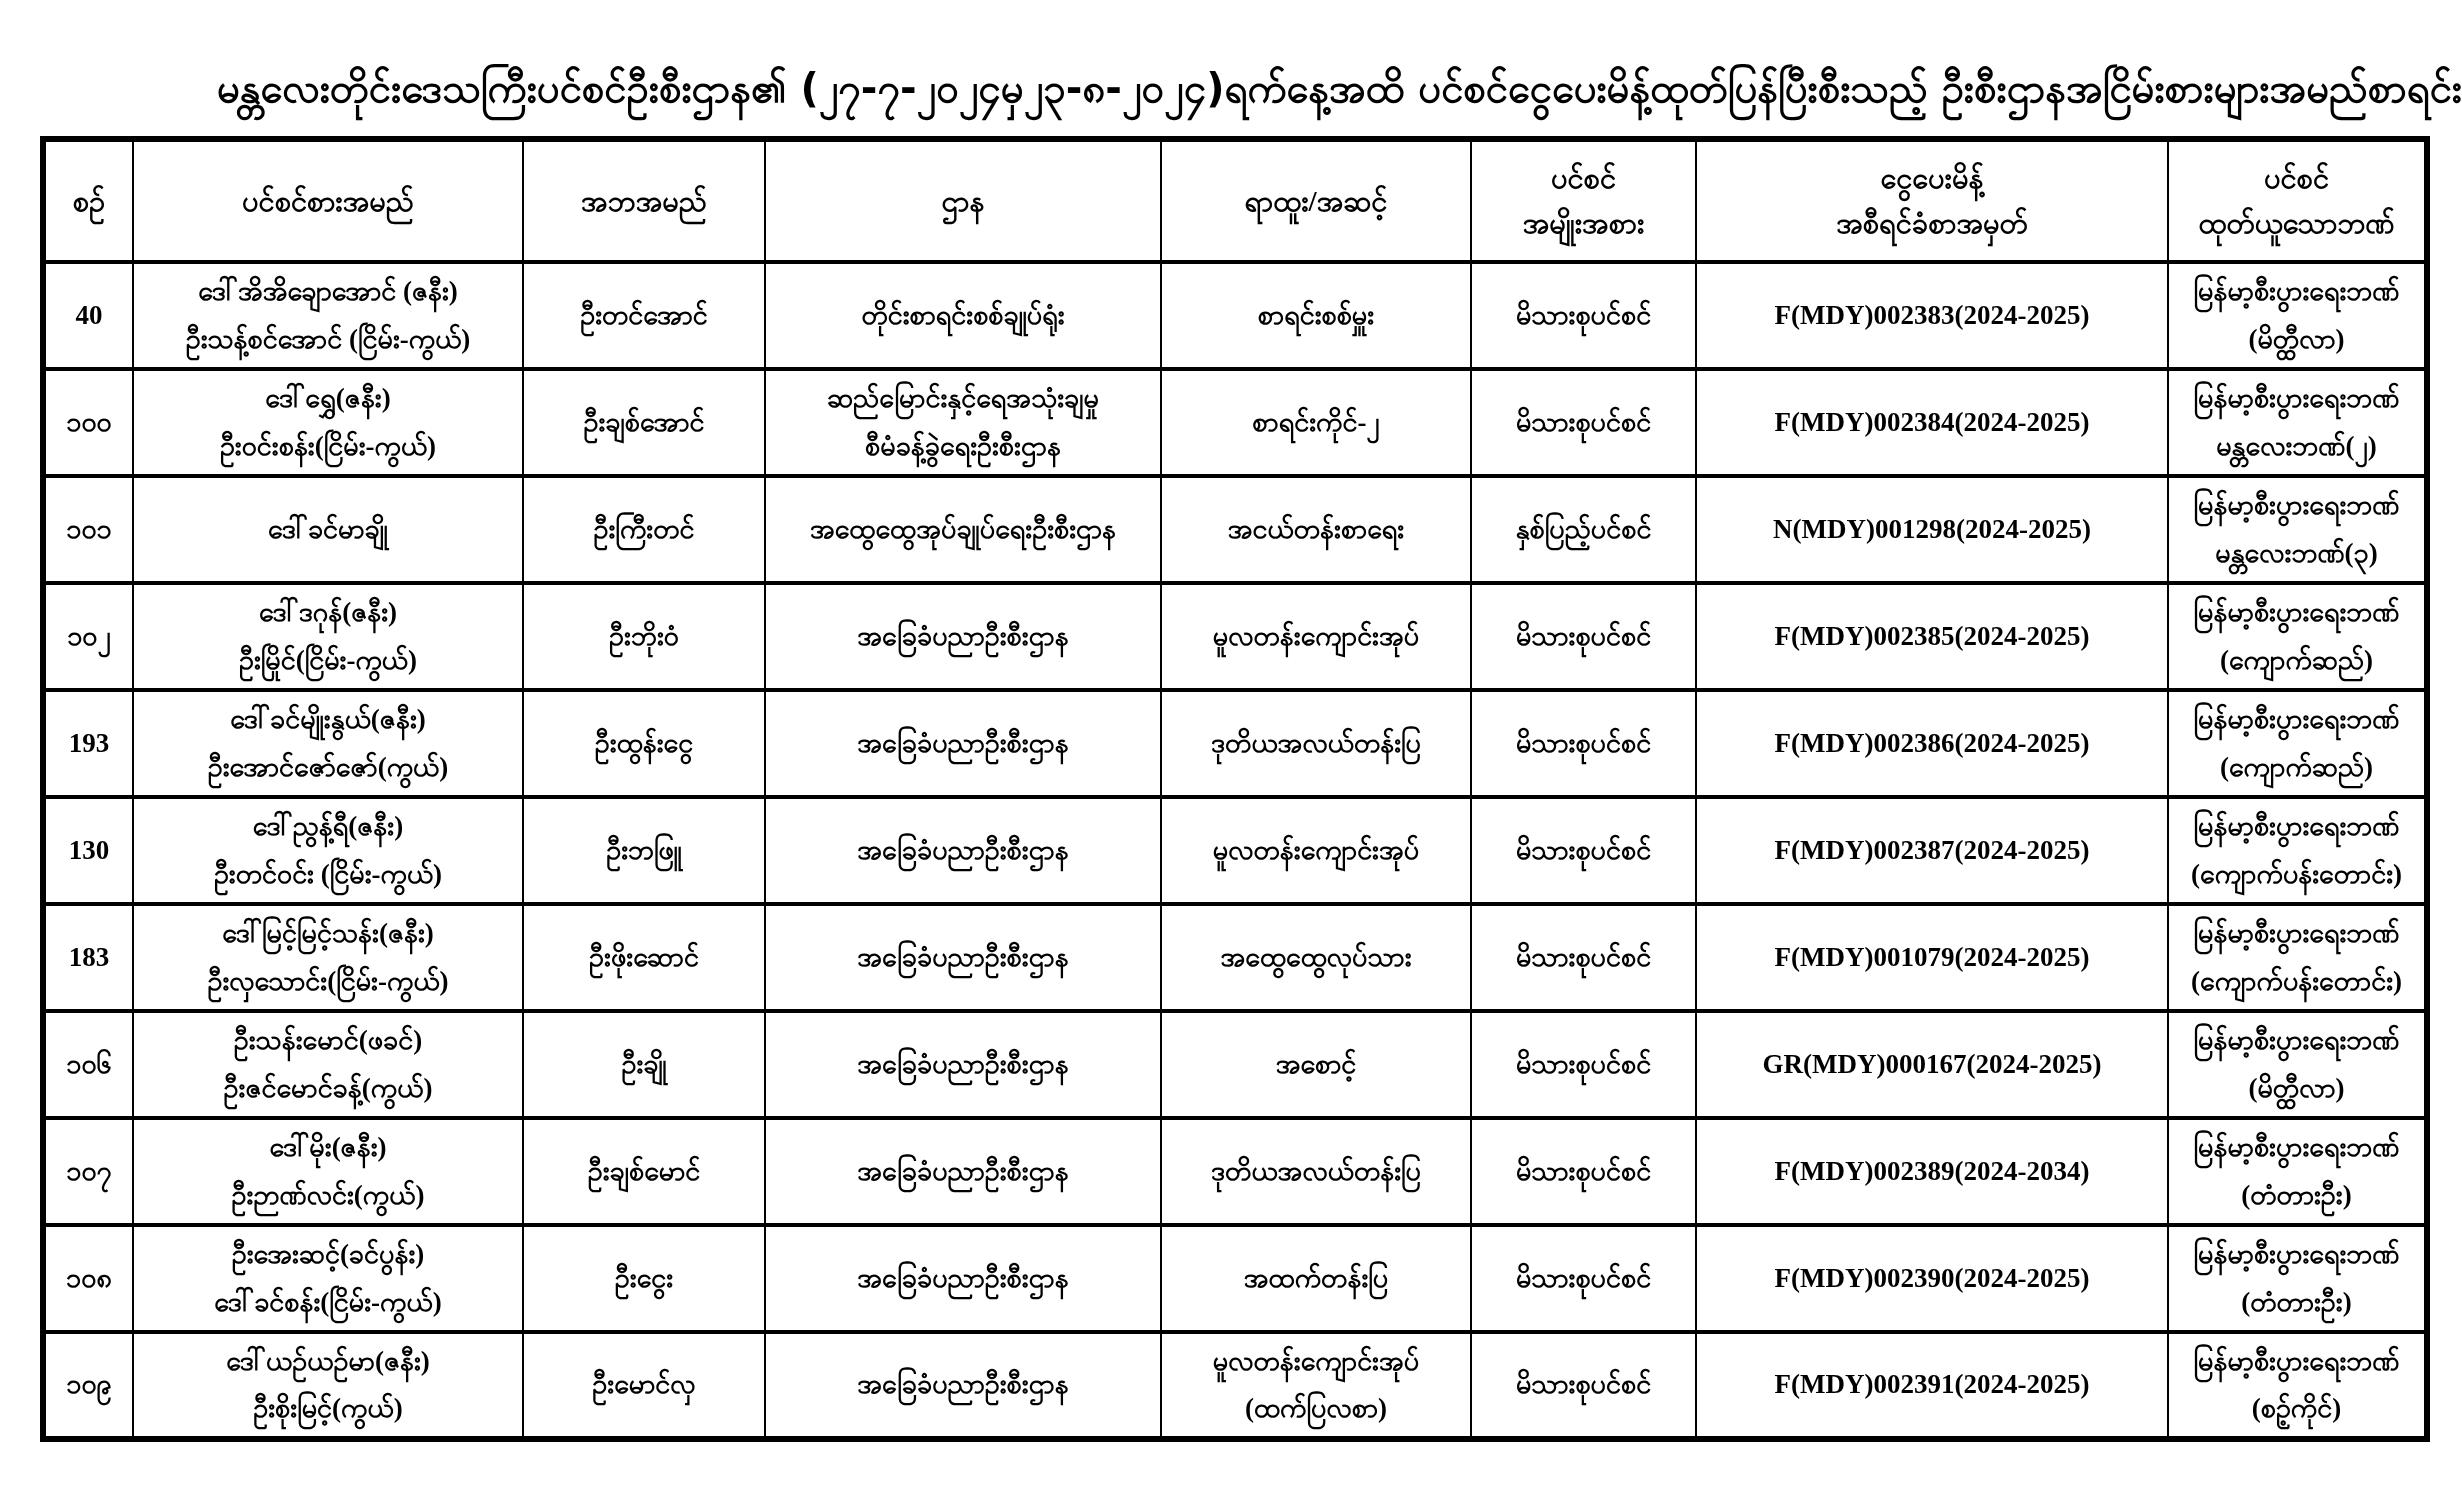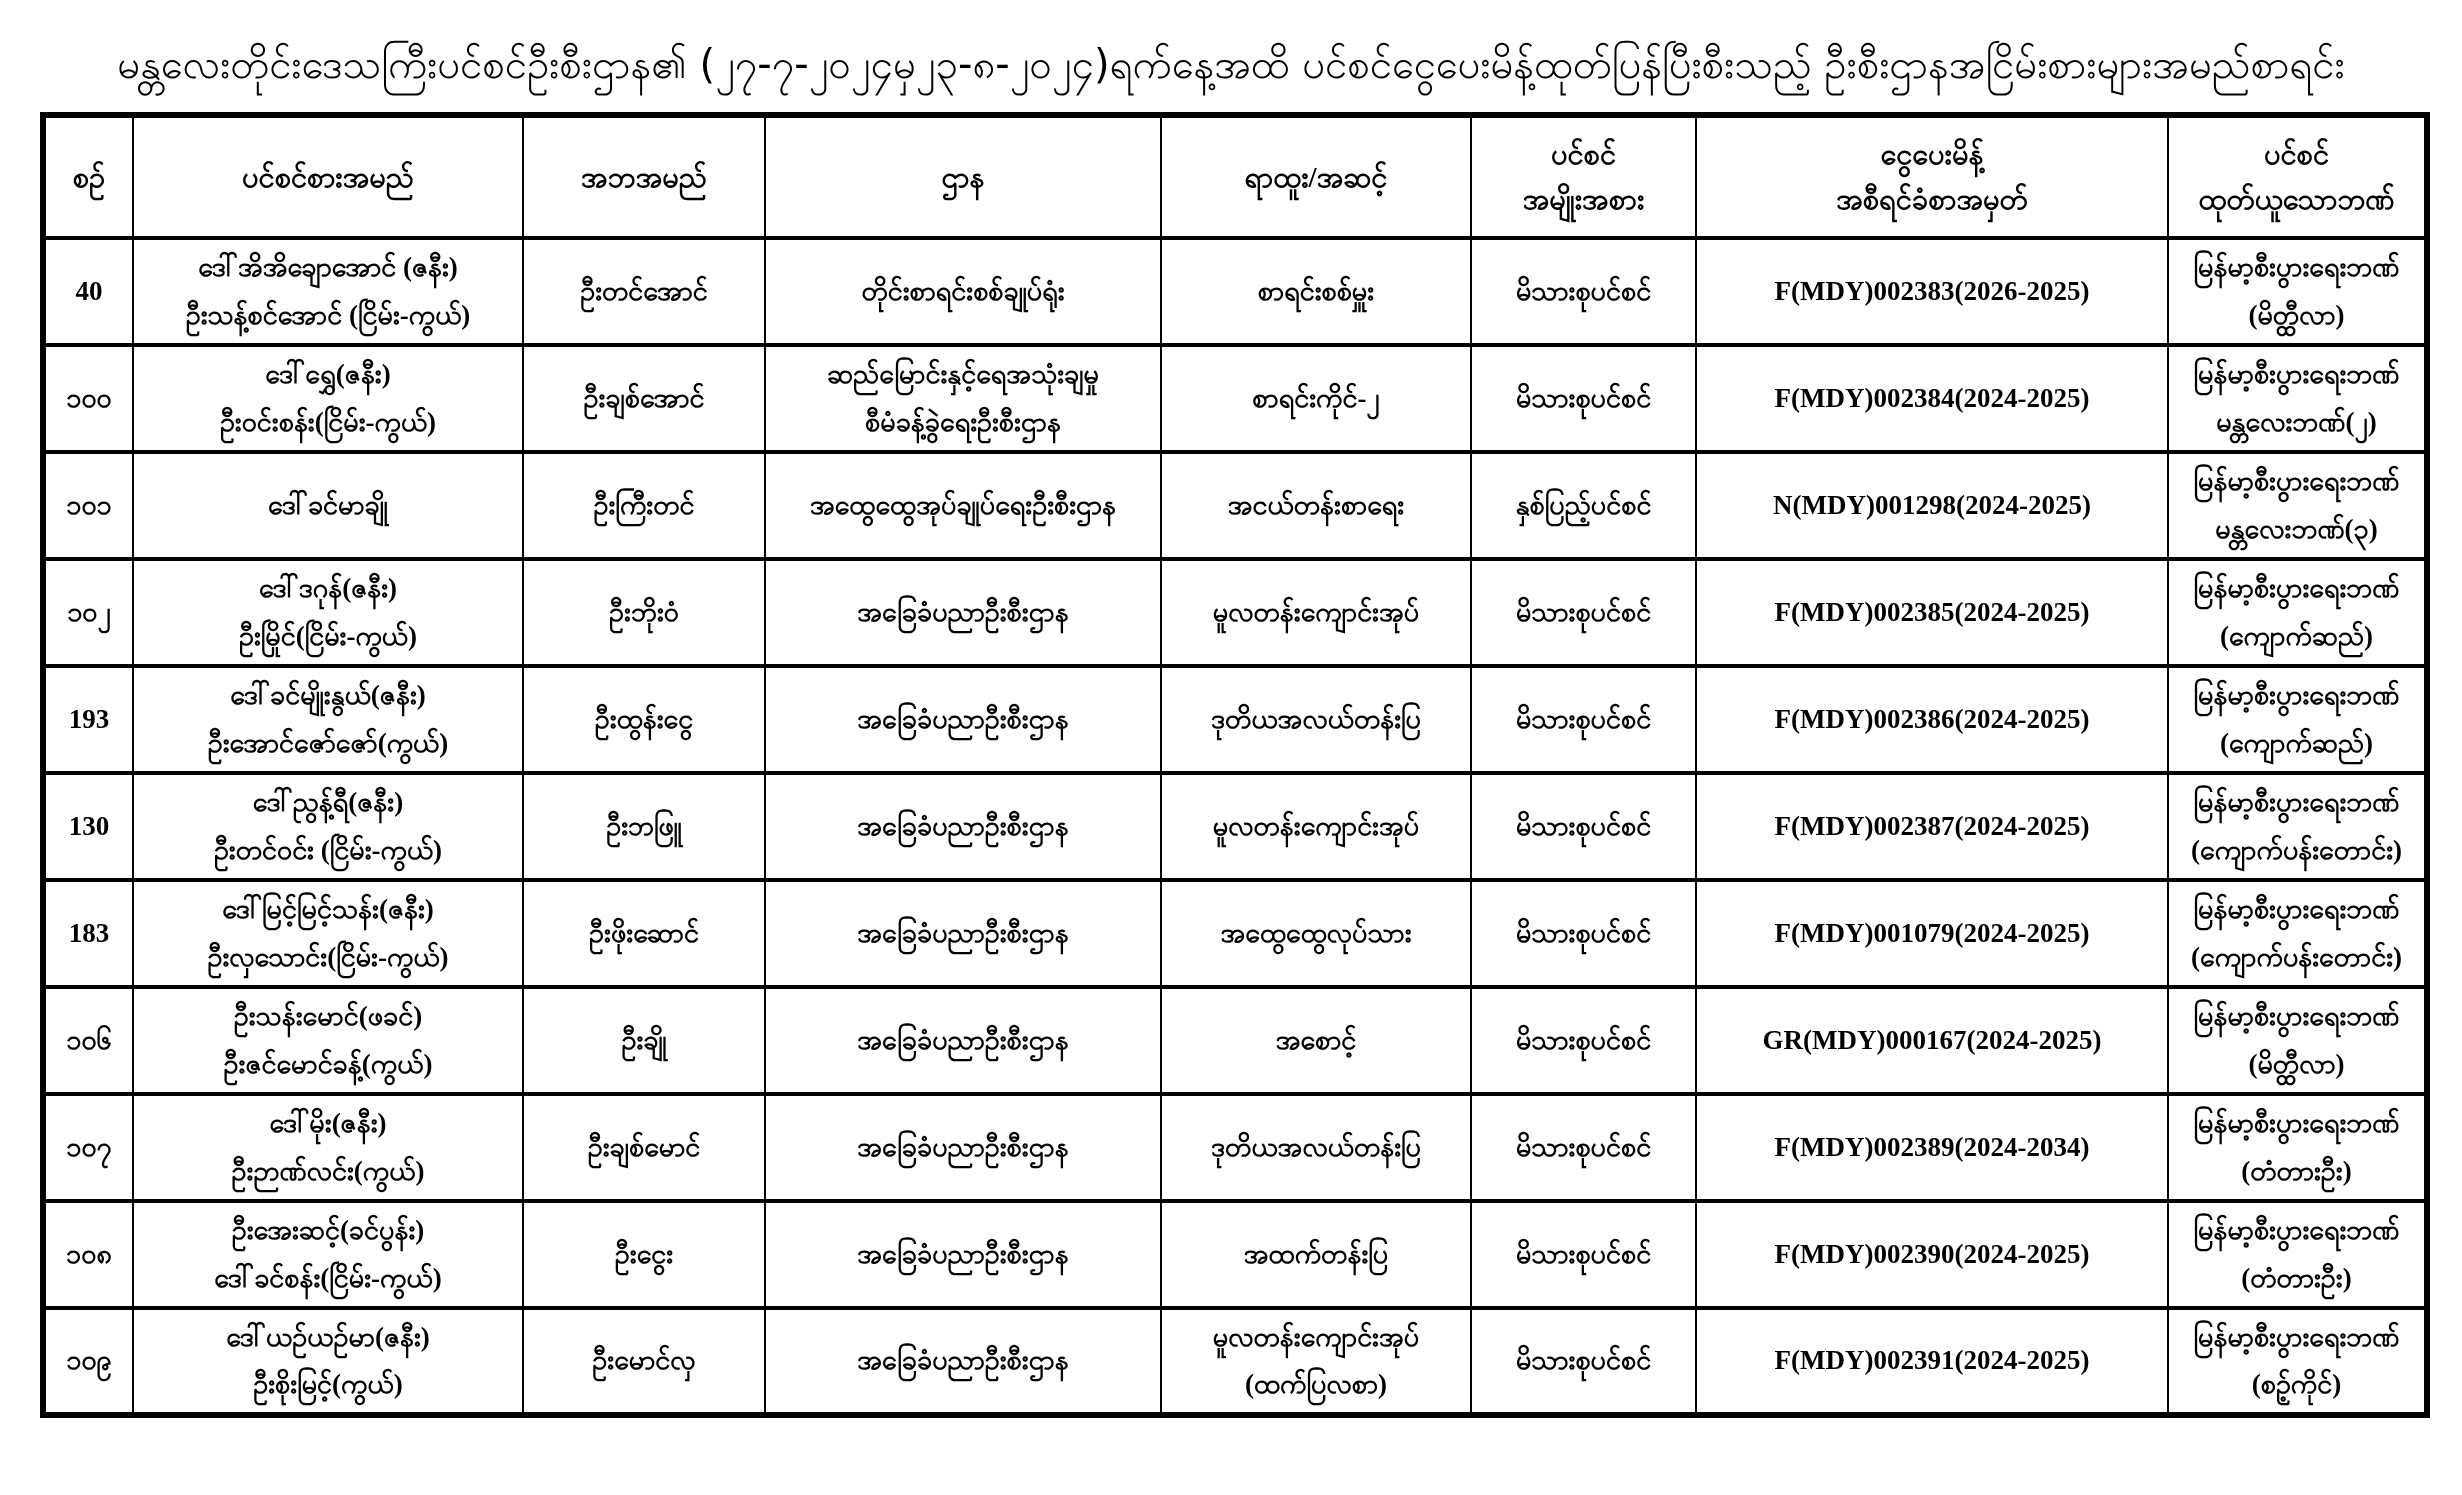"မန္တလေးတိုင်းဒေသကြီးပင်စင်ဦးစီးဌာန၏" .title { font-weight: normal -> bold; margin-top: none -> 24px; text-align: center -> right }
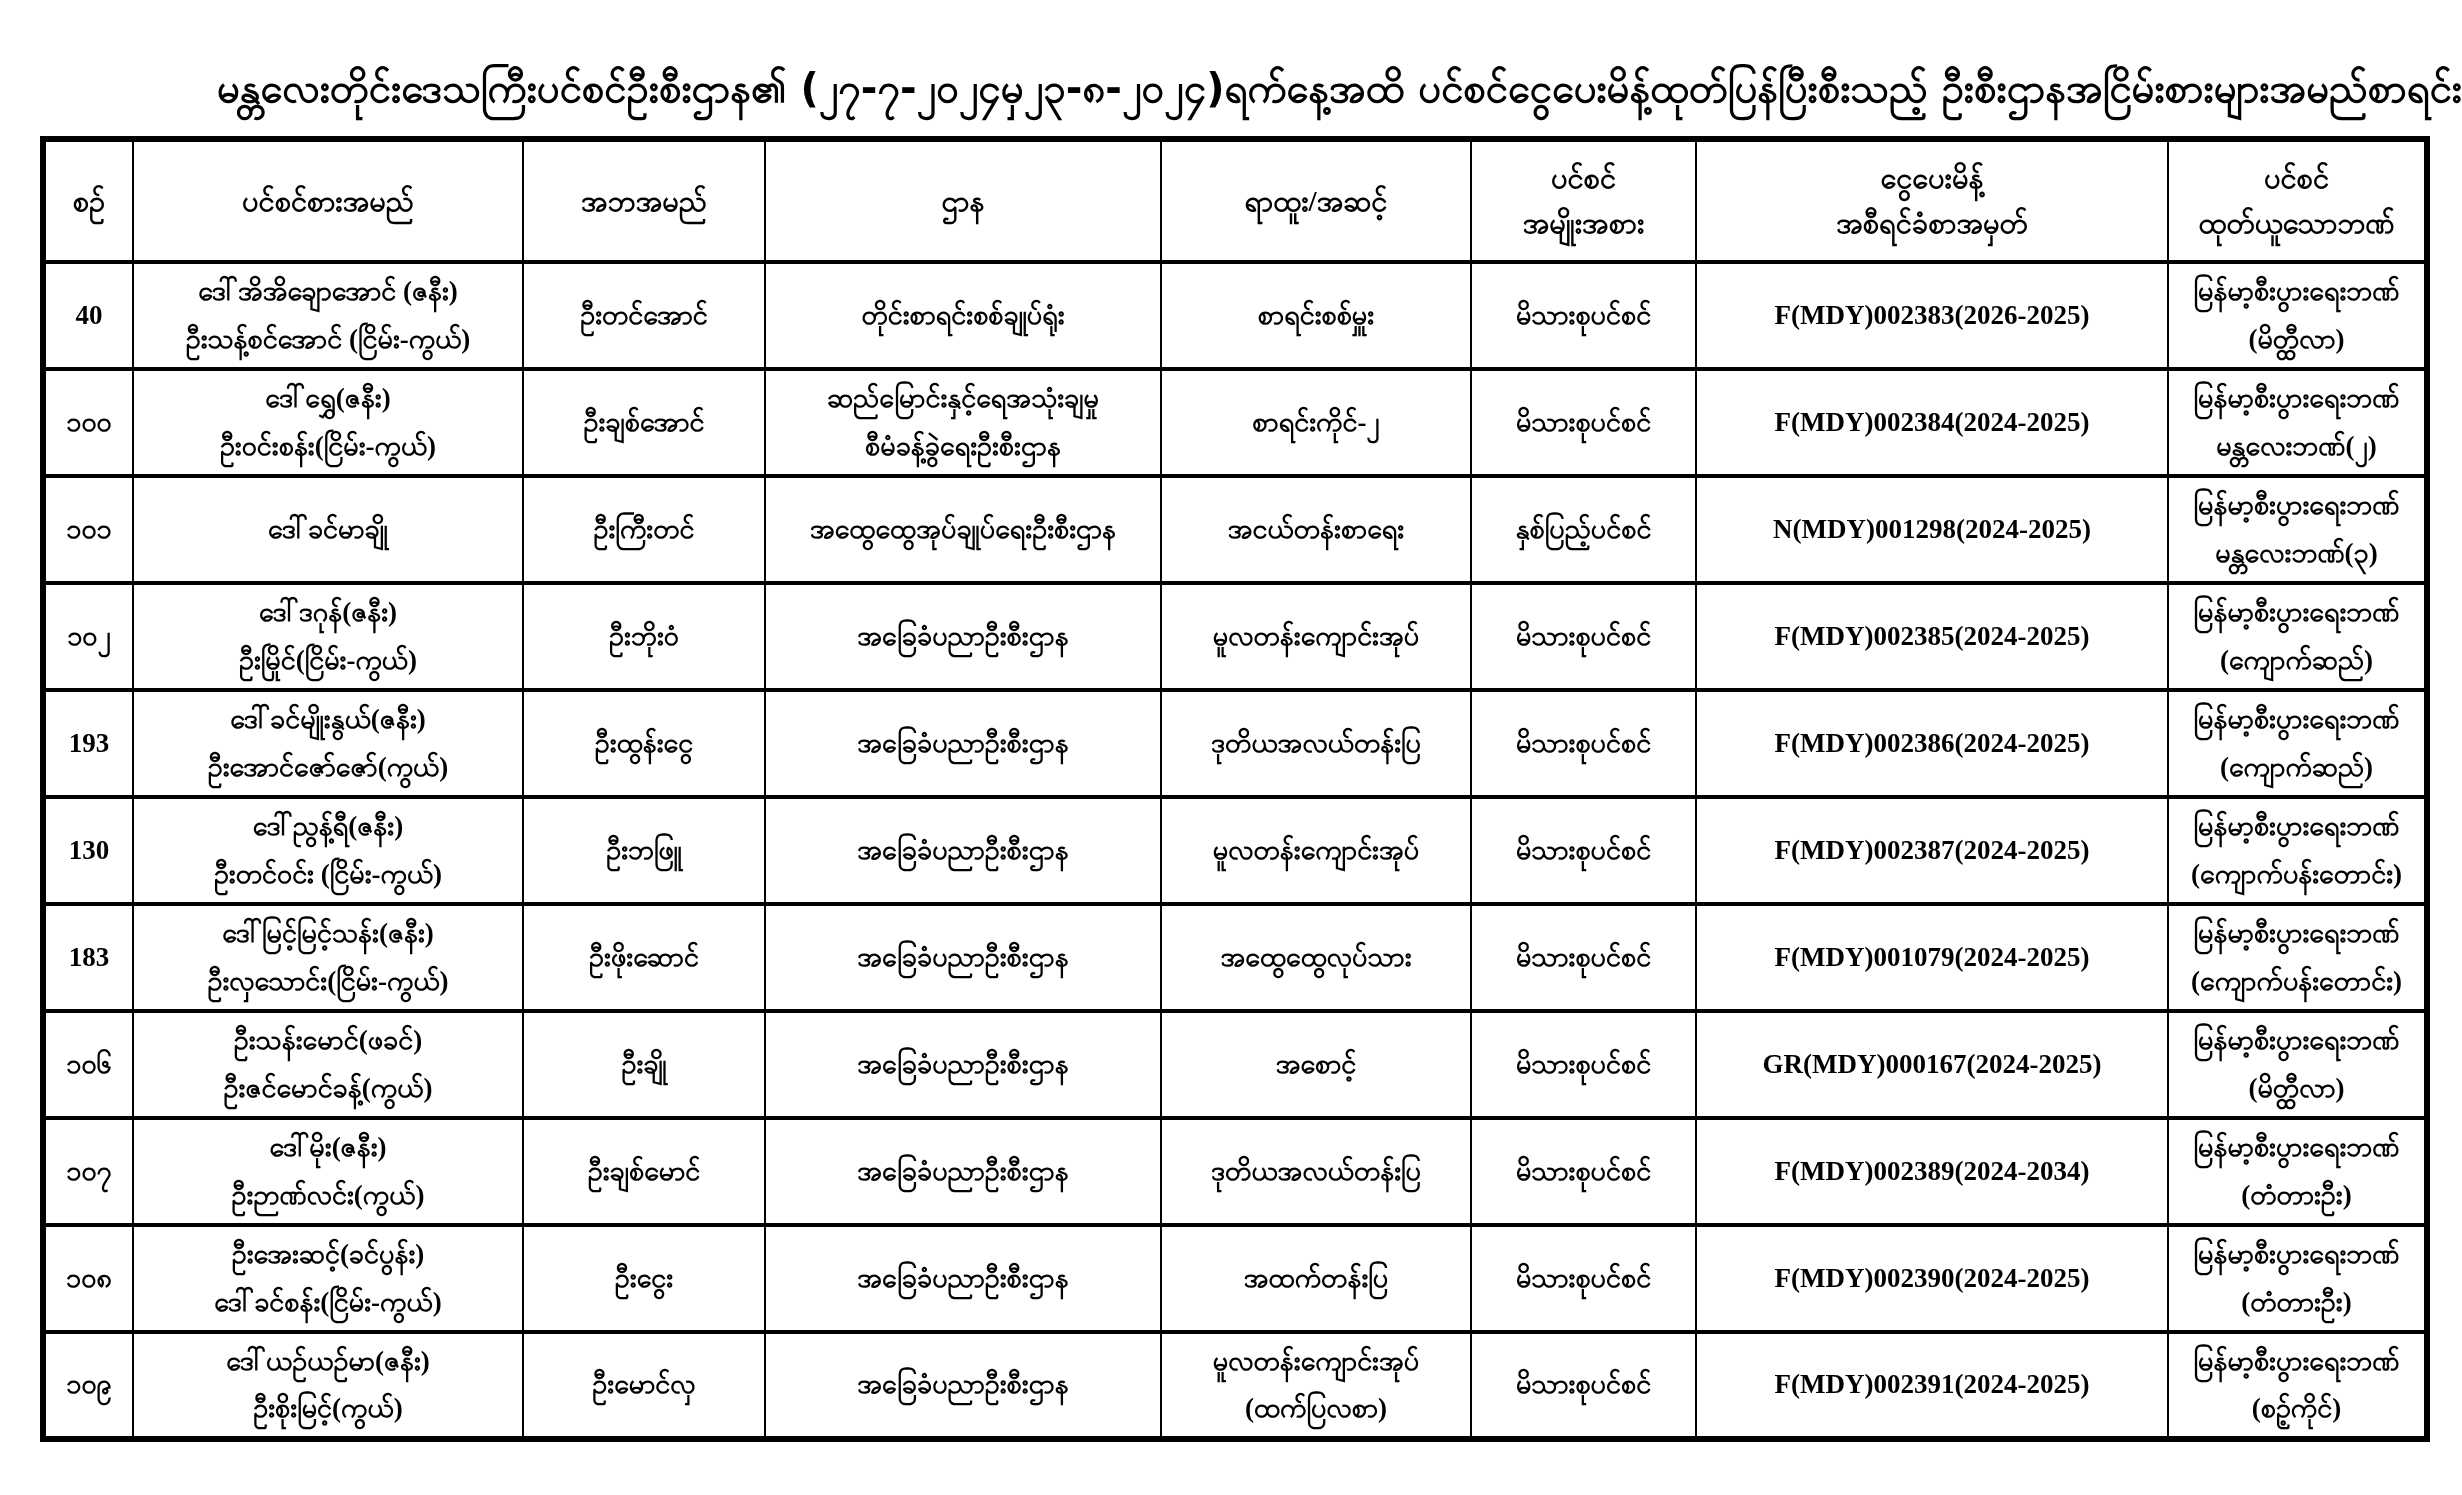"F(MDY)002383(2026-2025)" div.cline { text: 2026-2025 -> 2024-2025 }
